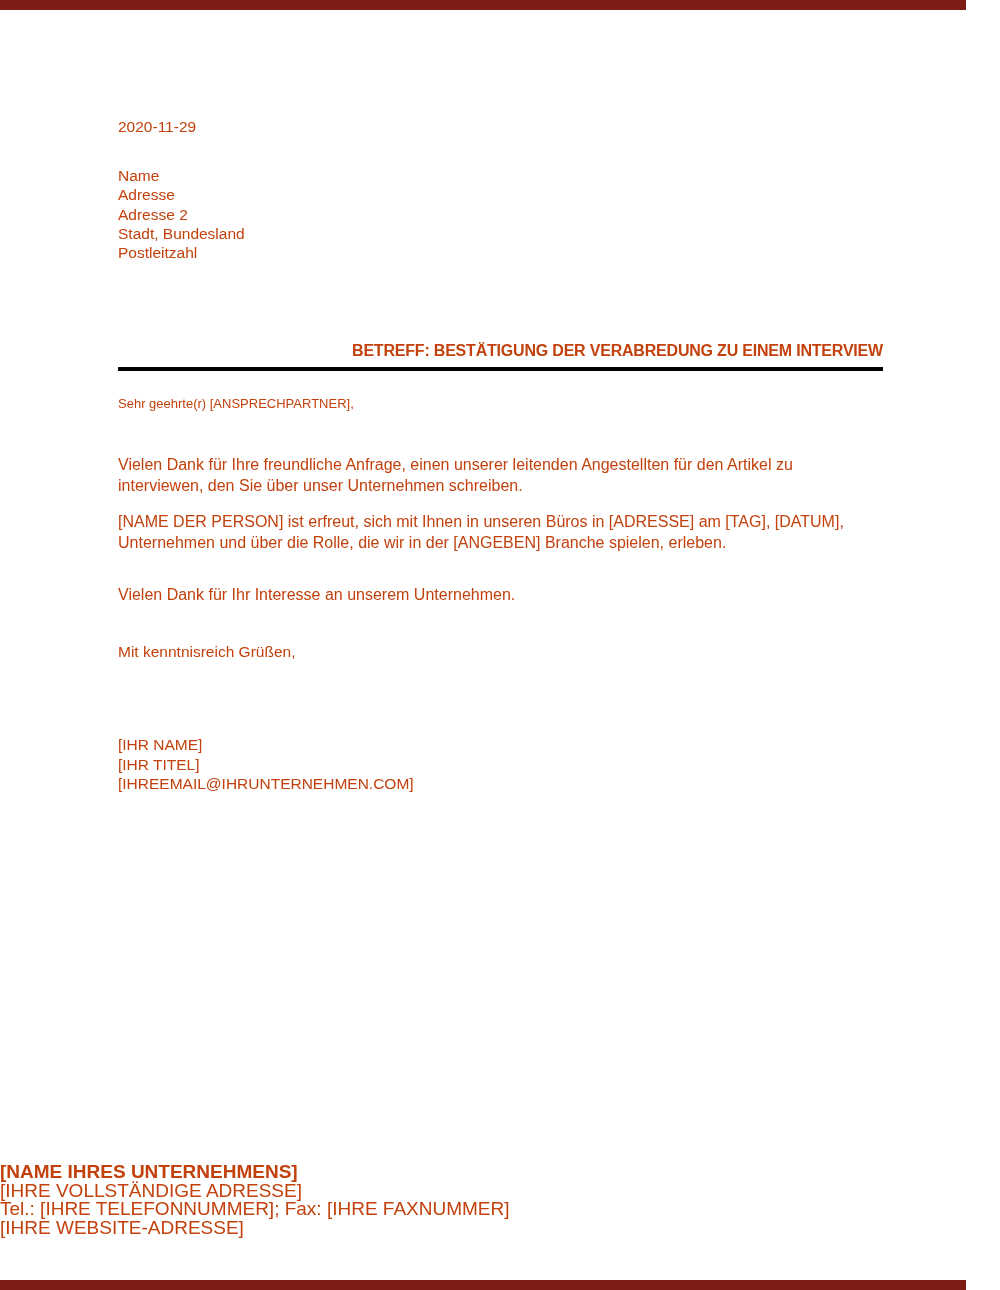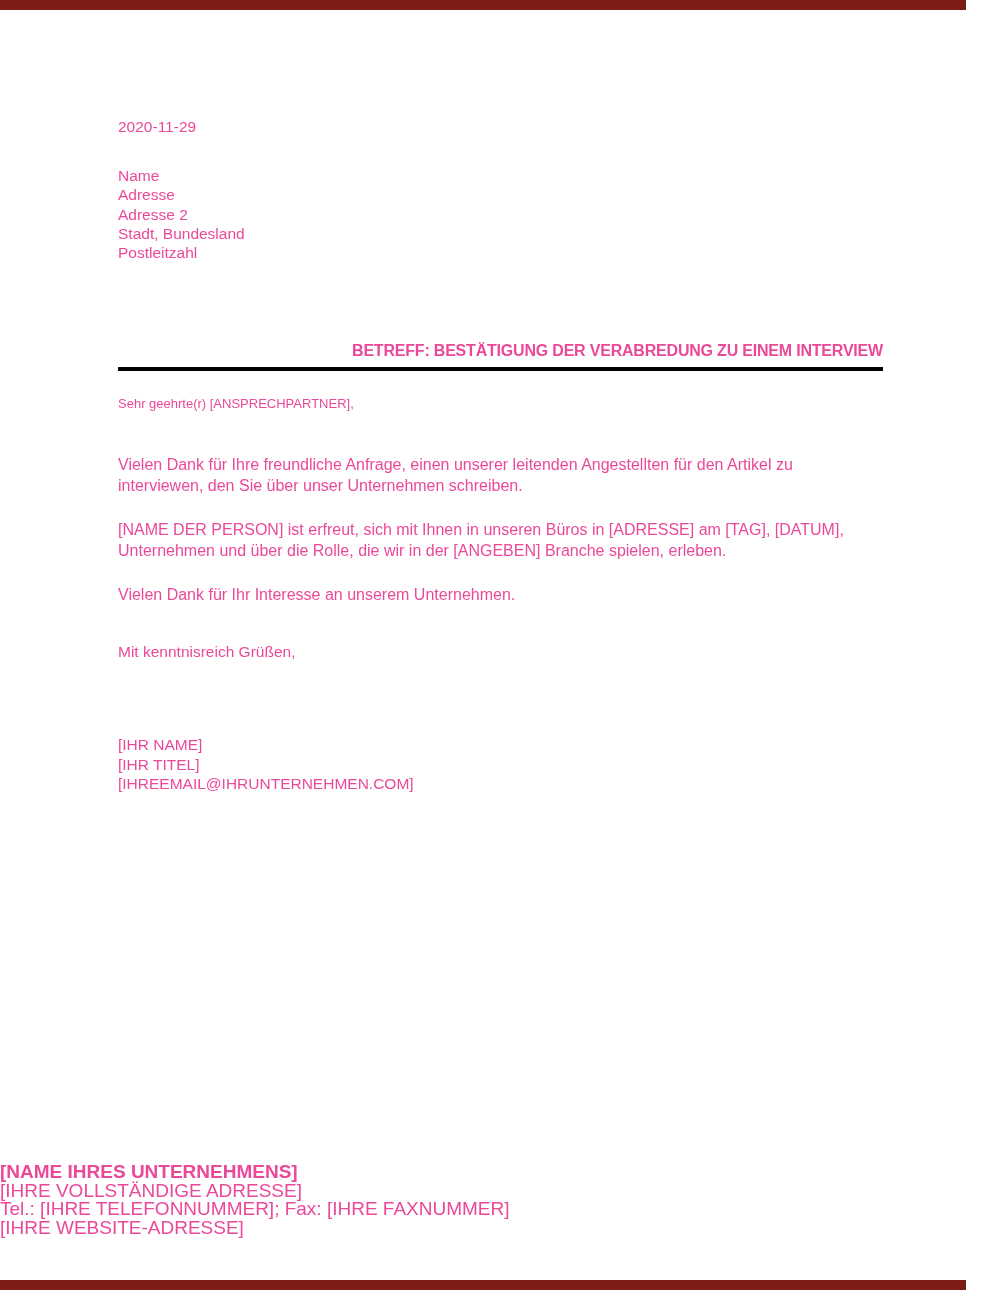"2020-11-29" .page { color: #ec4899 -> #c2410c }
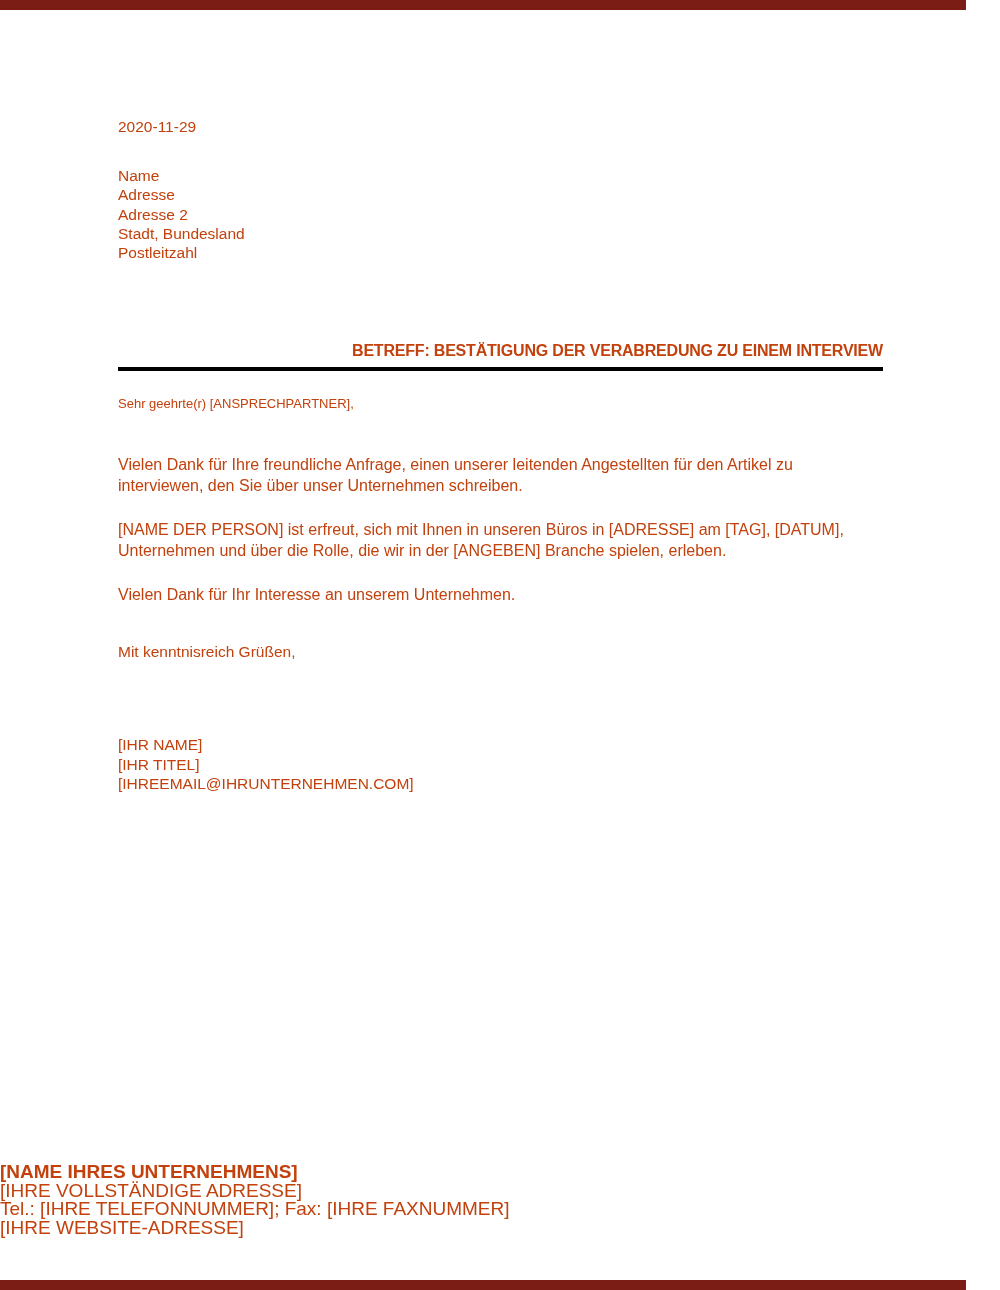"[NAME DER PERSON] ist erfreut," .p2 { margin-top: 8px -> none }
